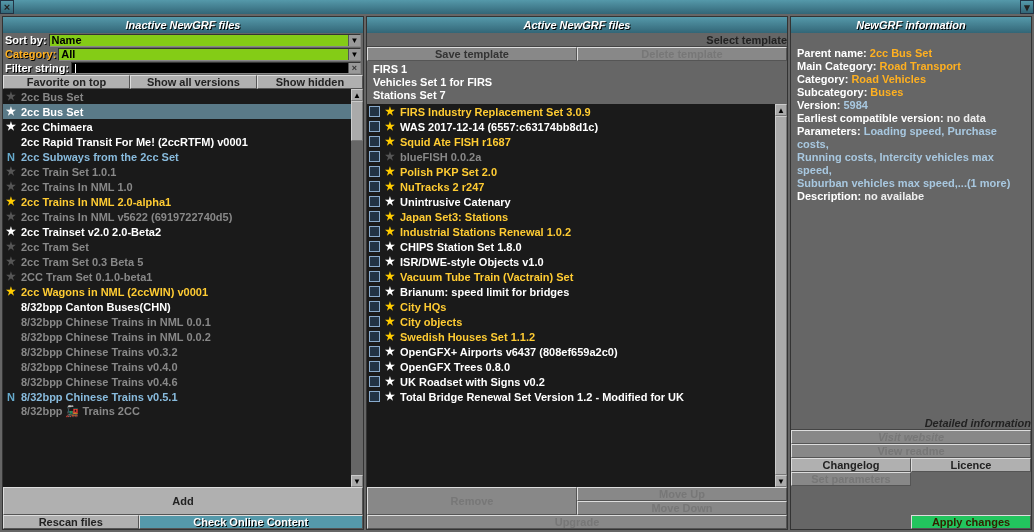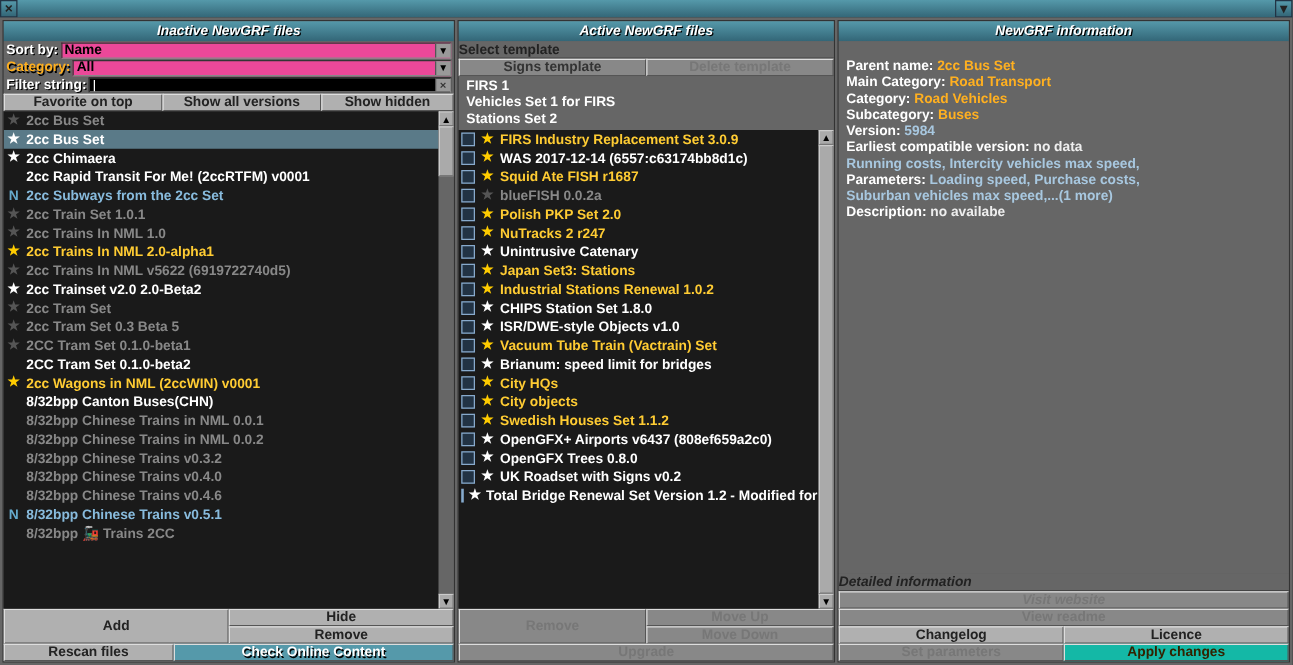"Active NewGRF files" .panel-mid { width: 302px -> 422px }
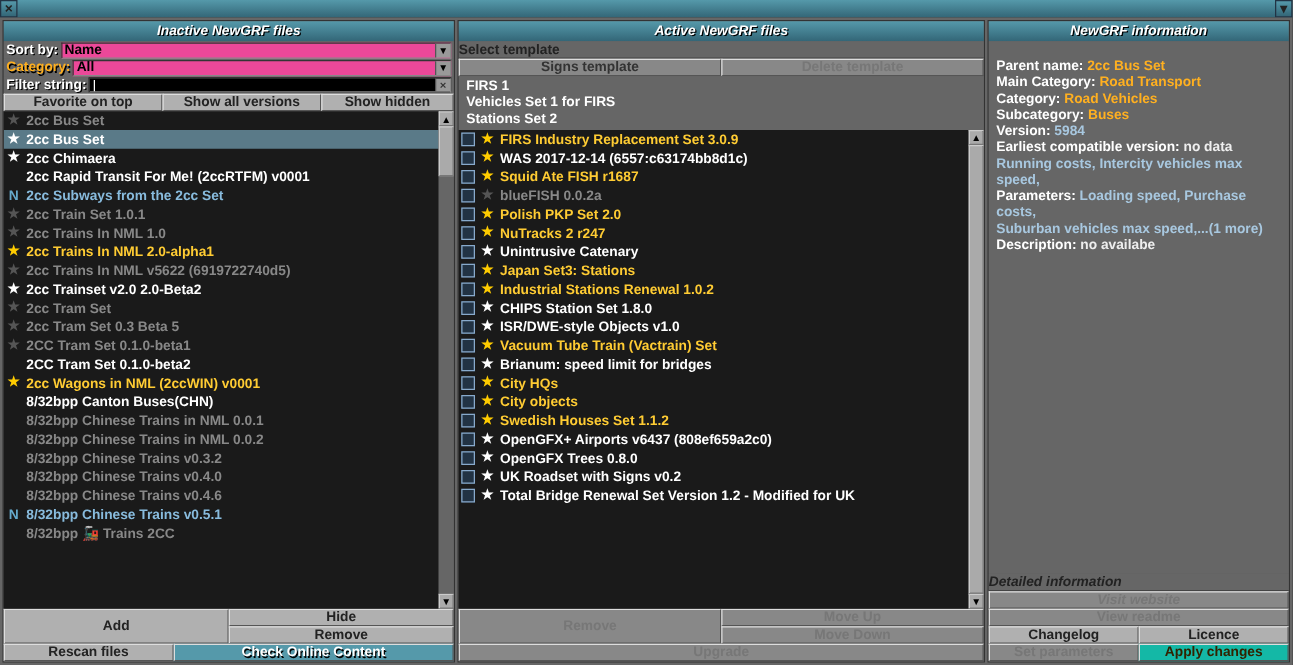"Name" .dropdown { background: #ec4899 -> #84cc16 }
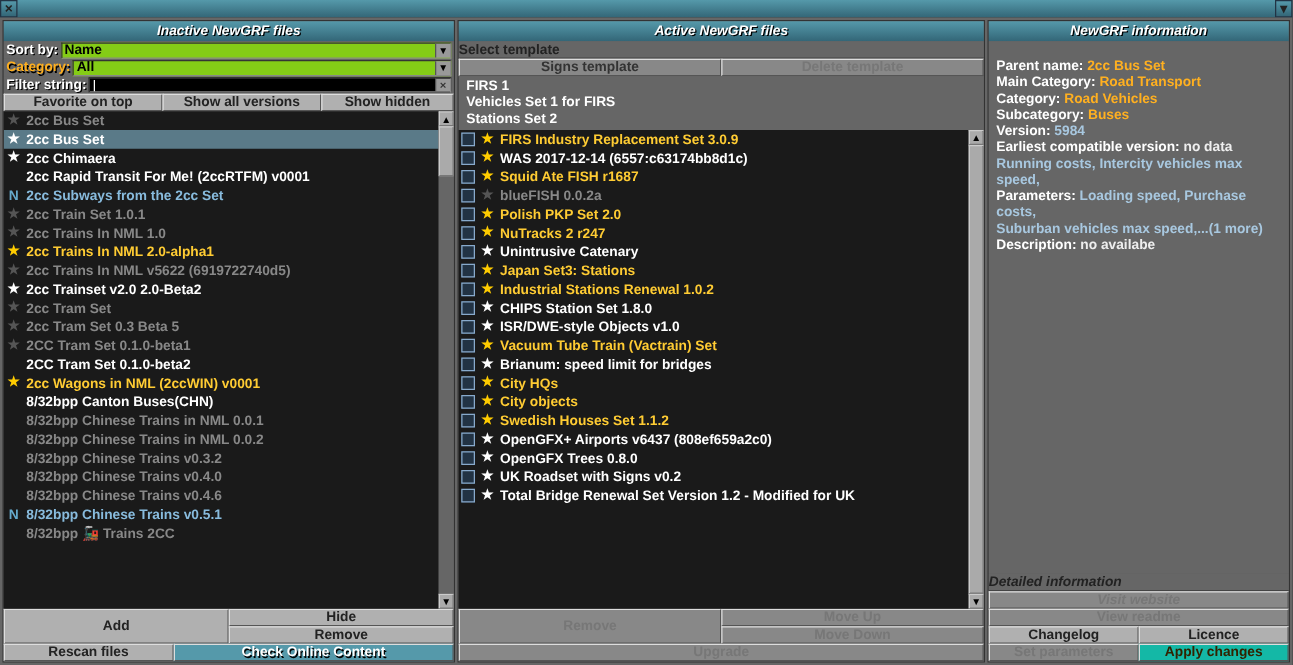"Select template" .mid-sub { text-align: left -> right }
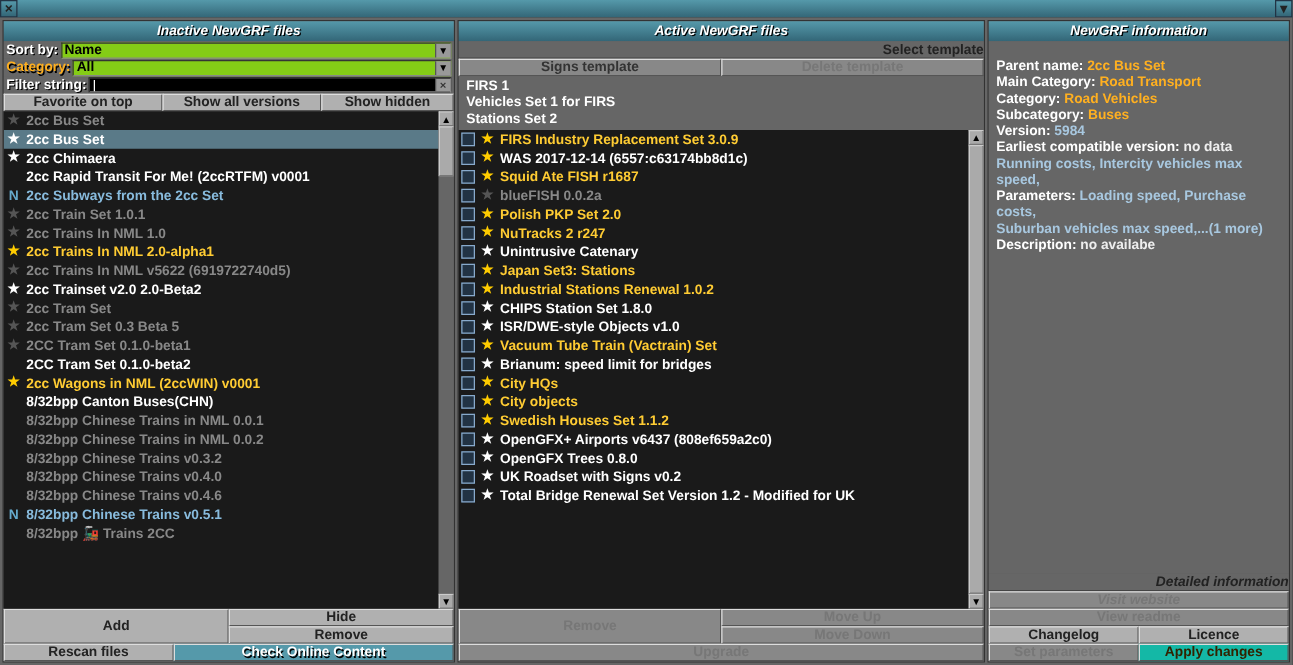"Signs template" div.btn { text: Signs -> Save }
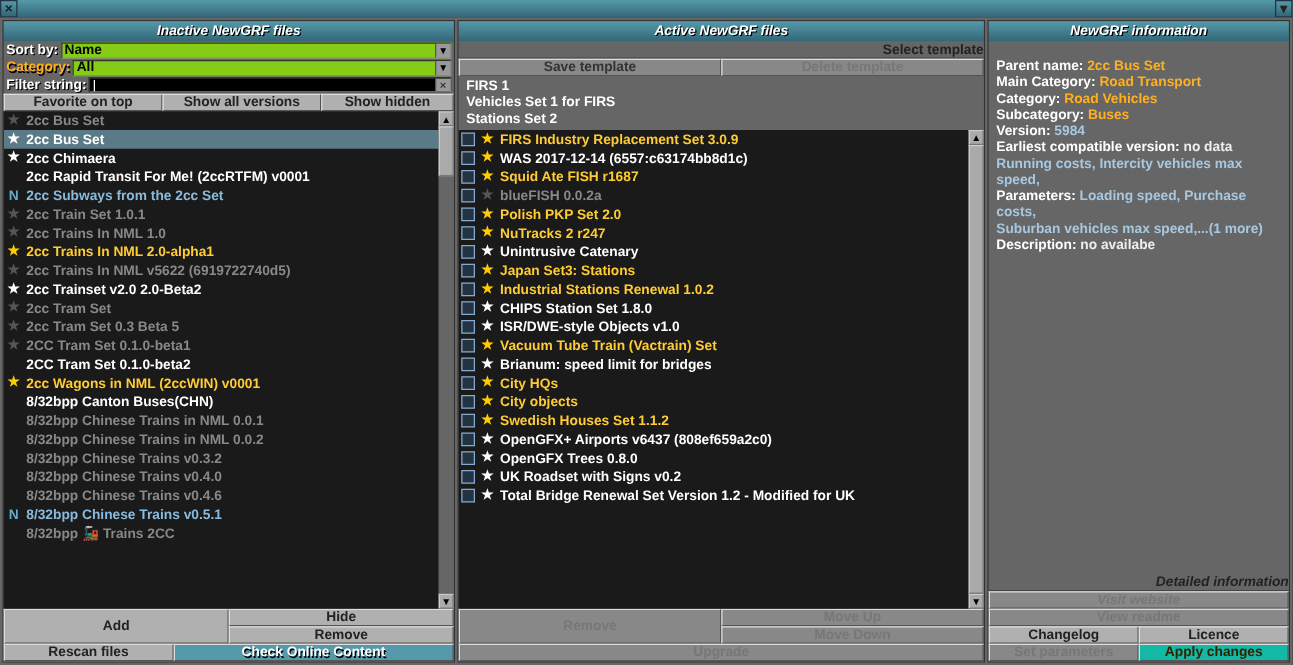"Stations Set 2" span { text: 2 -> 7 }
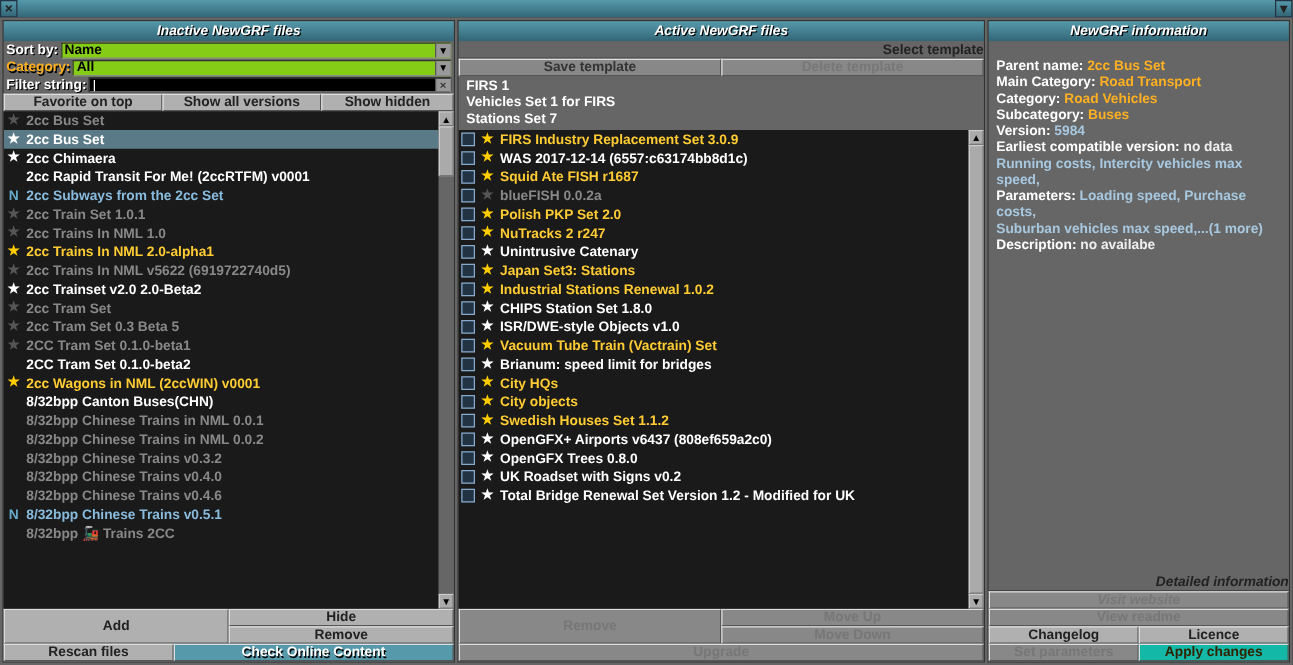"Running costs, Intercity vehicles max" div { order: before "Parameters: Loading speed, Purchase" -> after "Parameters: Loading speed, Purchase" }
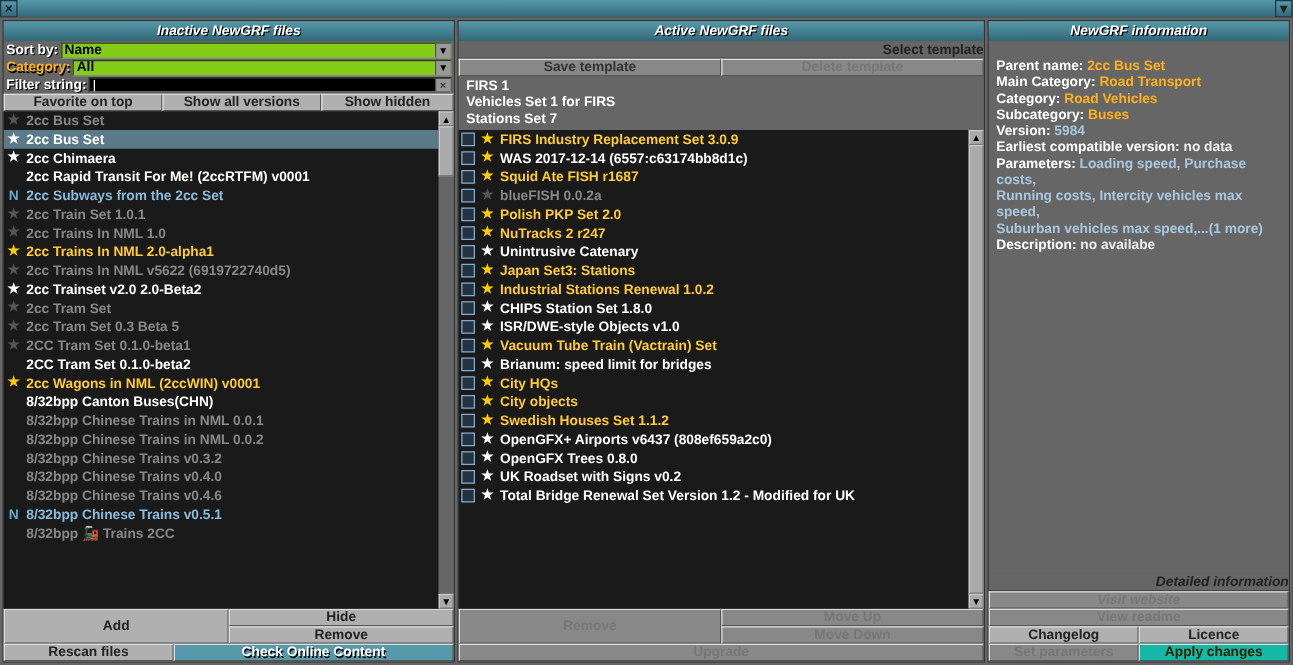"2CC Tram Set 0.1.0-beta2" div.row { html: <div> <span></span> <span>2CC Tram Set 0.1.0-beta2</span> </div> -> none }
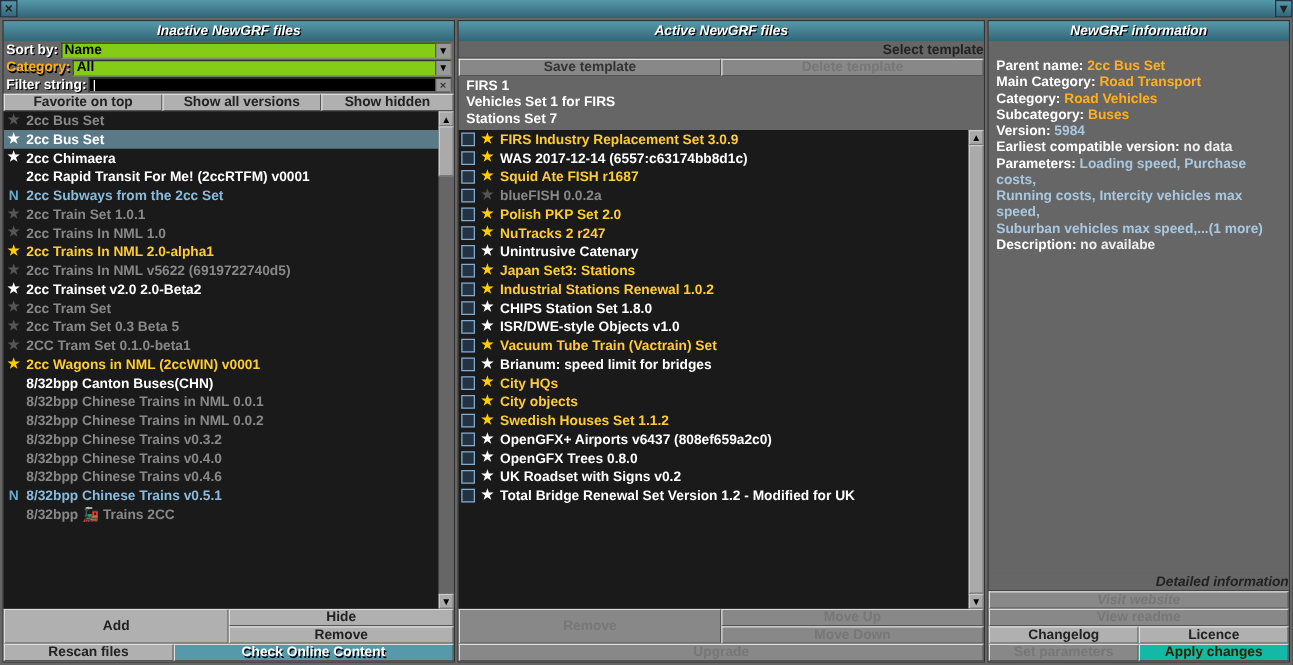"Hide" div.col { html: <div> <div>Hide</div> <div>Remove</div> </div> -> none }
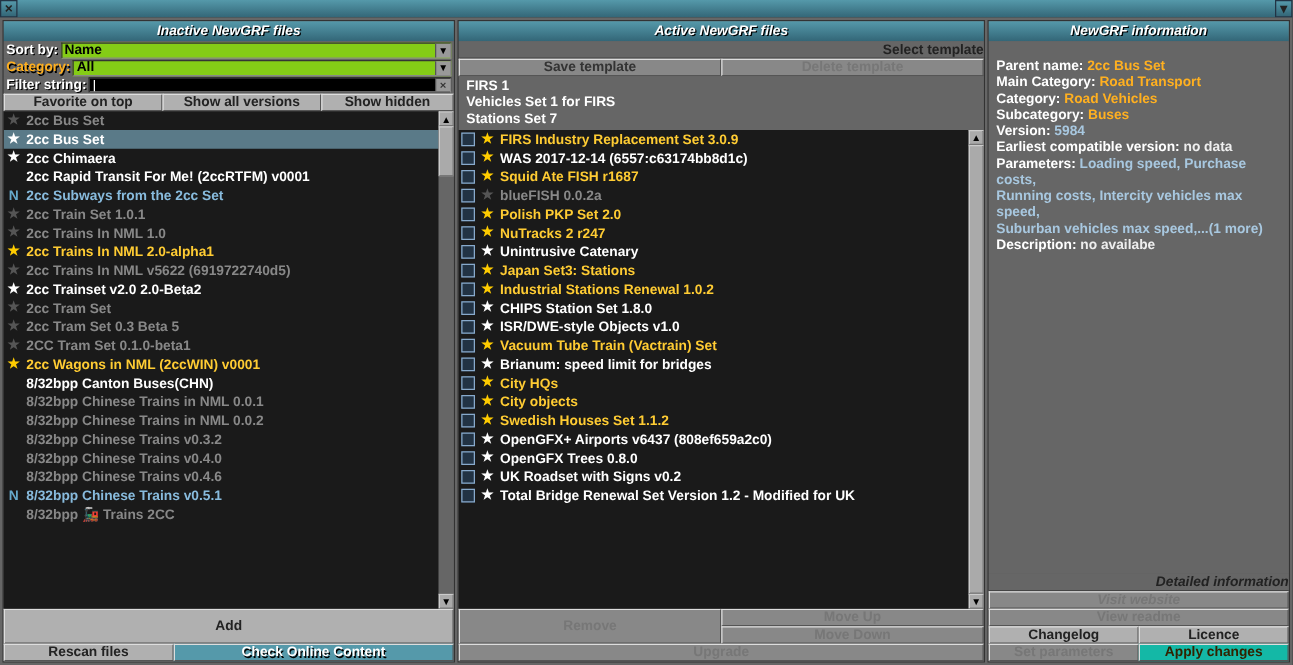"Apply changes" .btn.yellow { background: #14b8a6 -> #22c55e; margin-top: none -> 43px }
